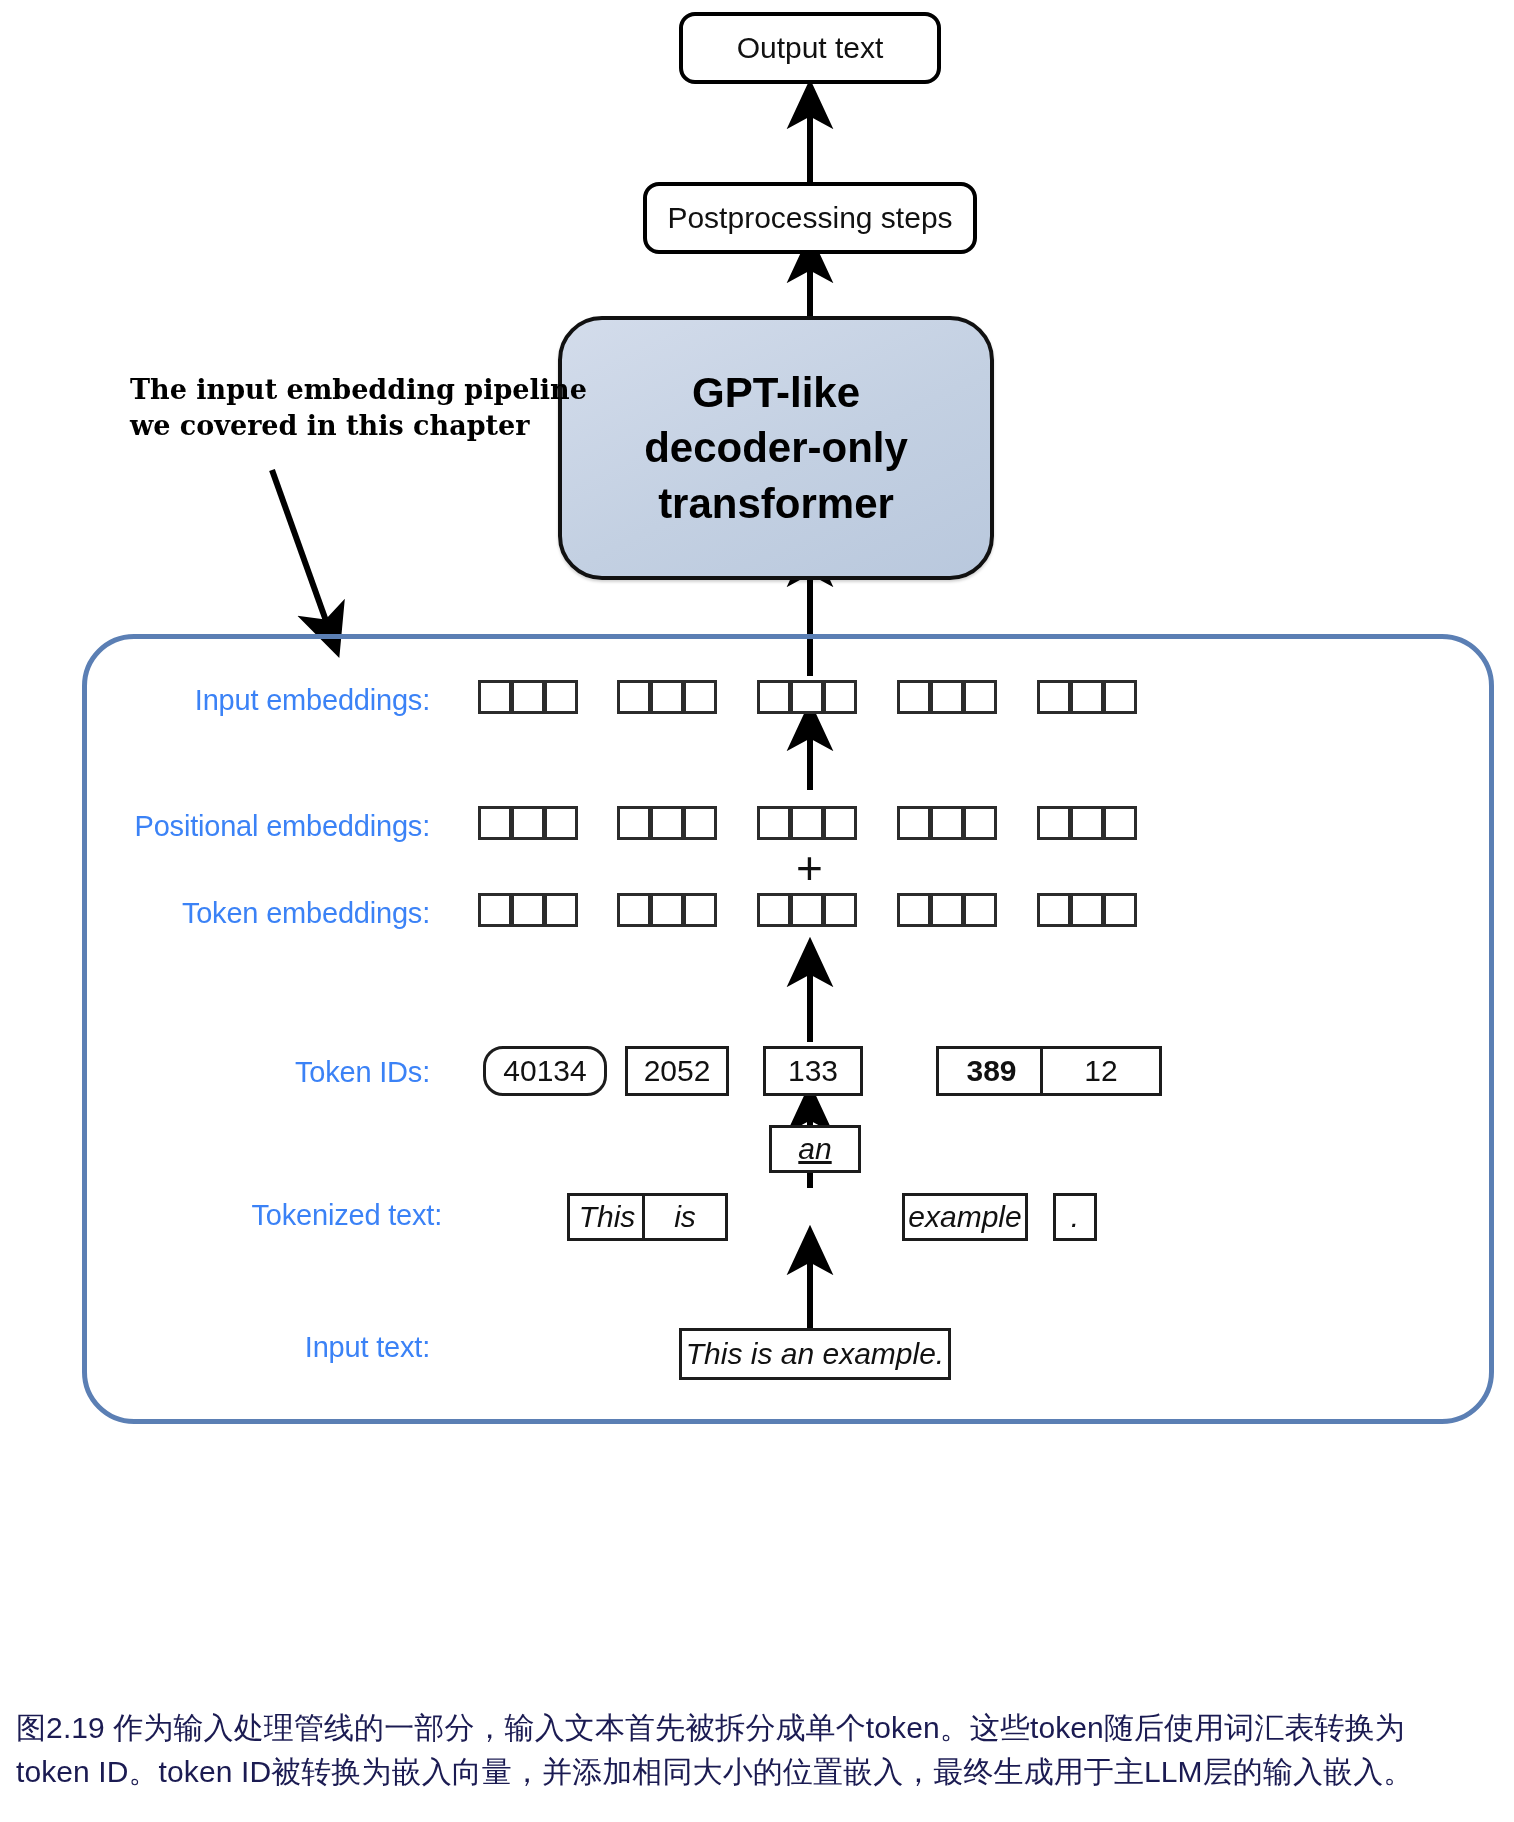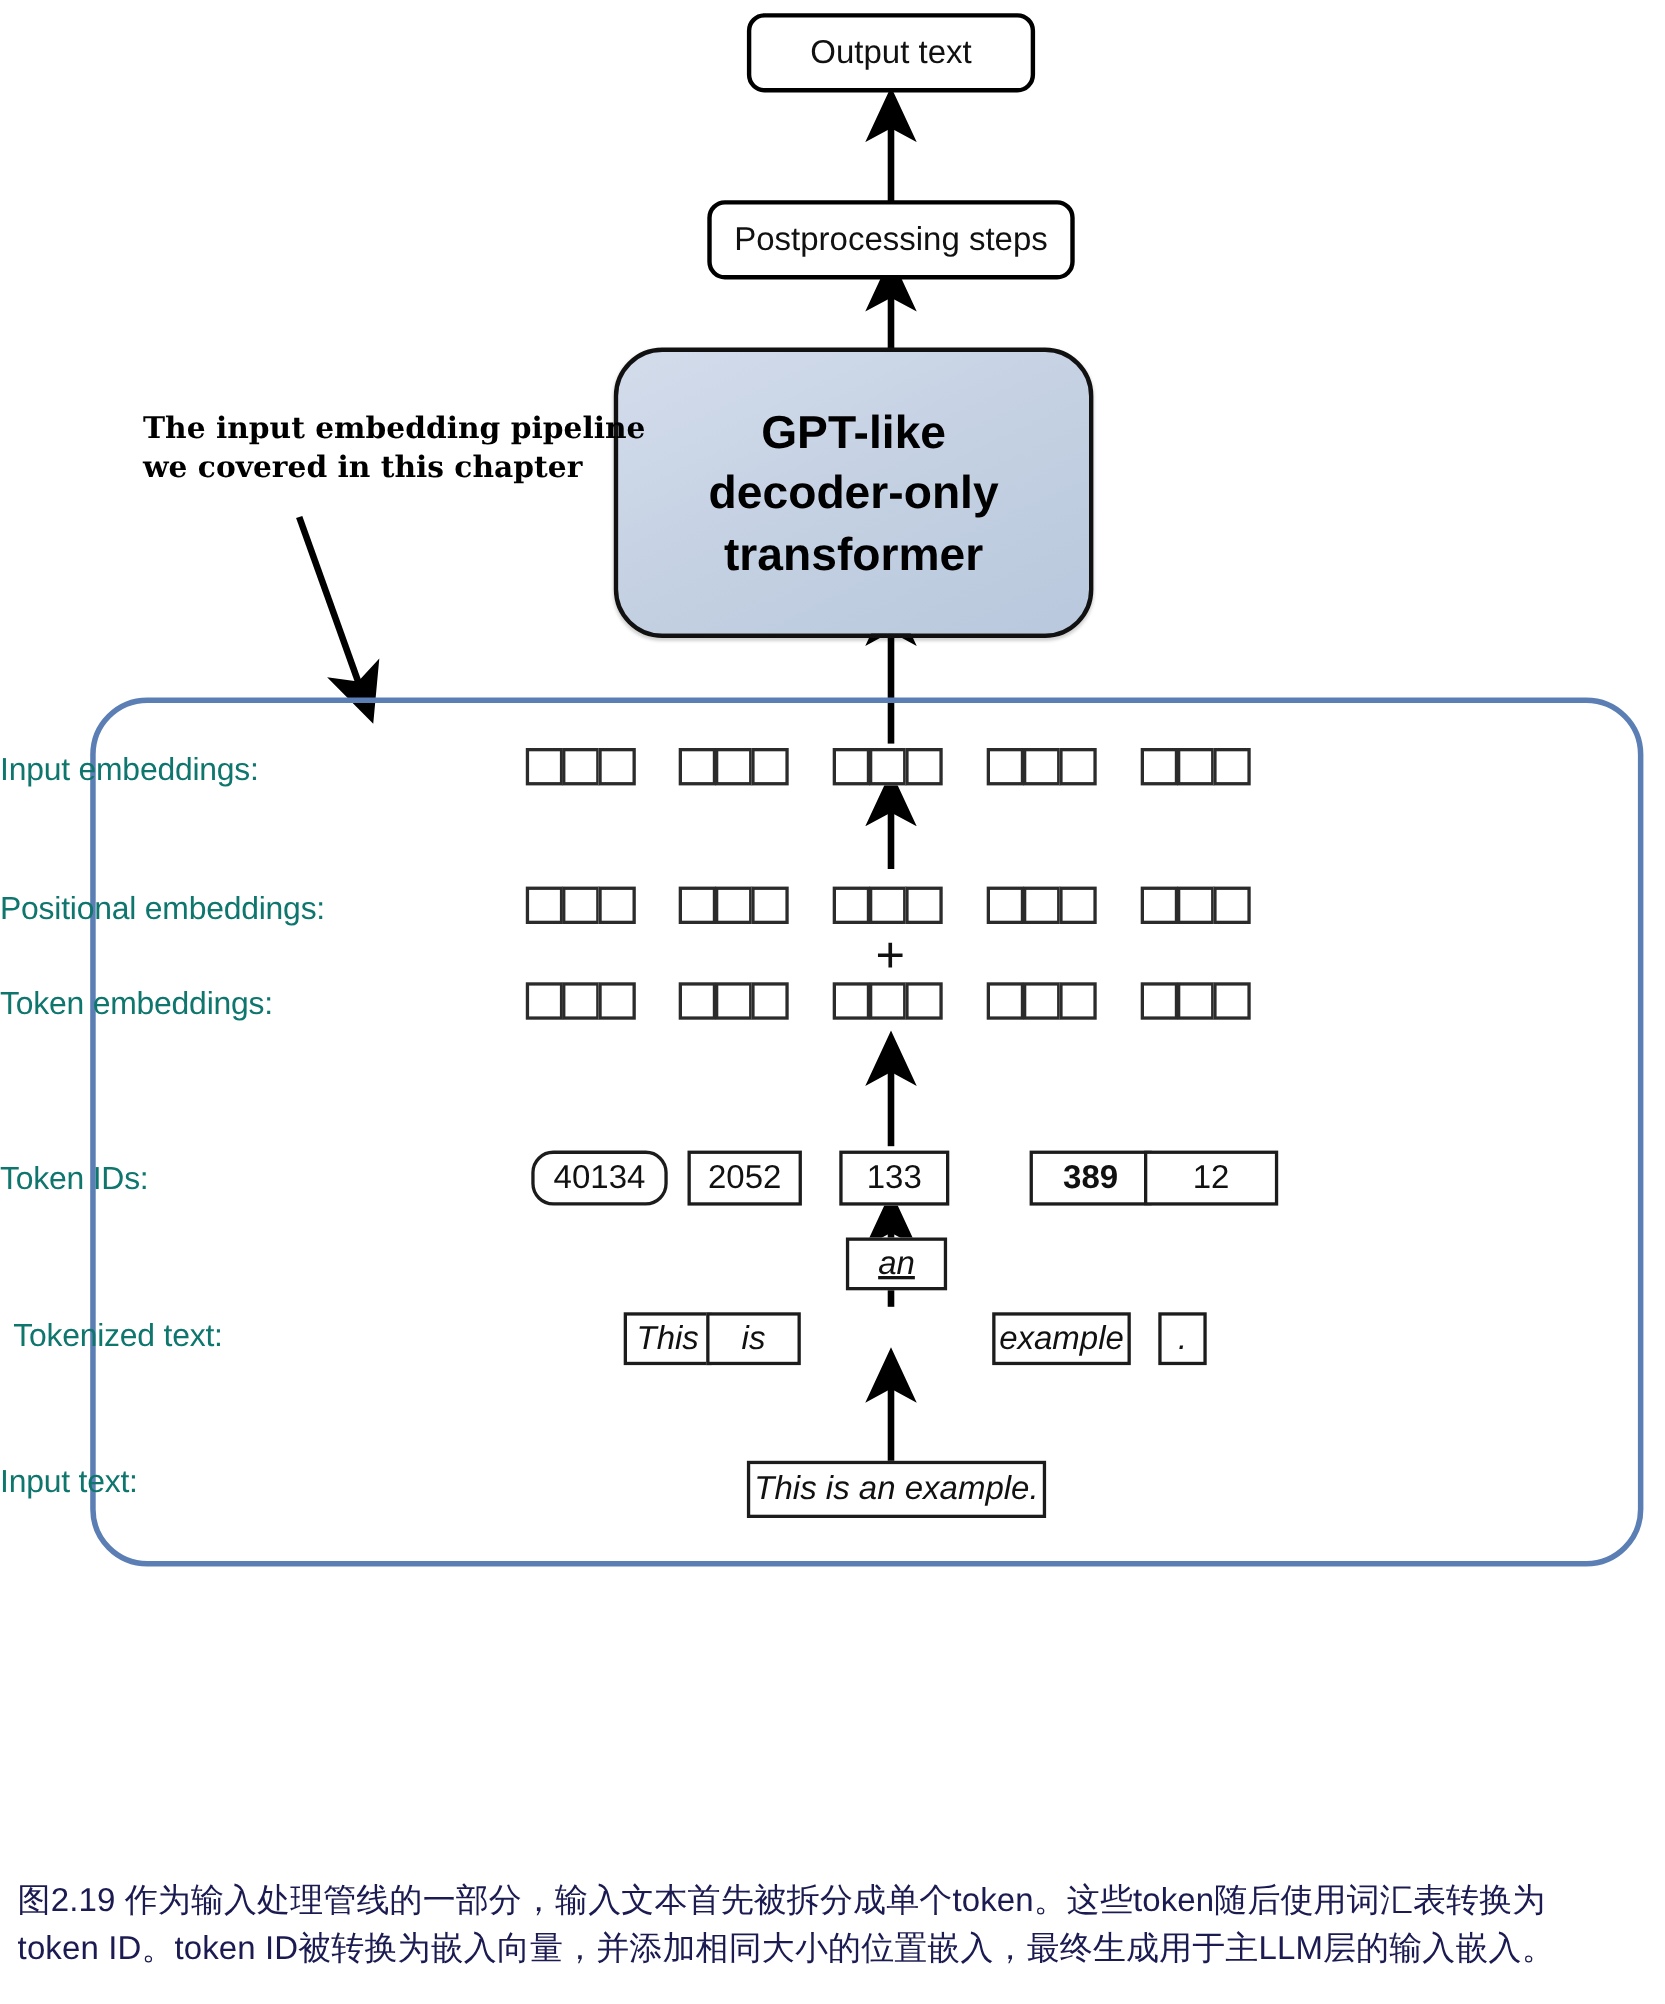"Input embeddings:" .row-label { color: #0f766e -> #3b82f6; text-align: left -> right }
